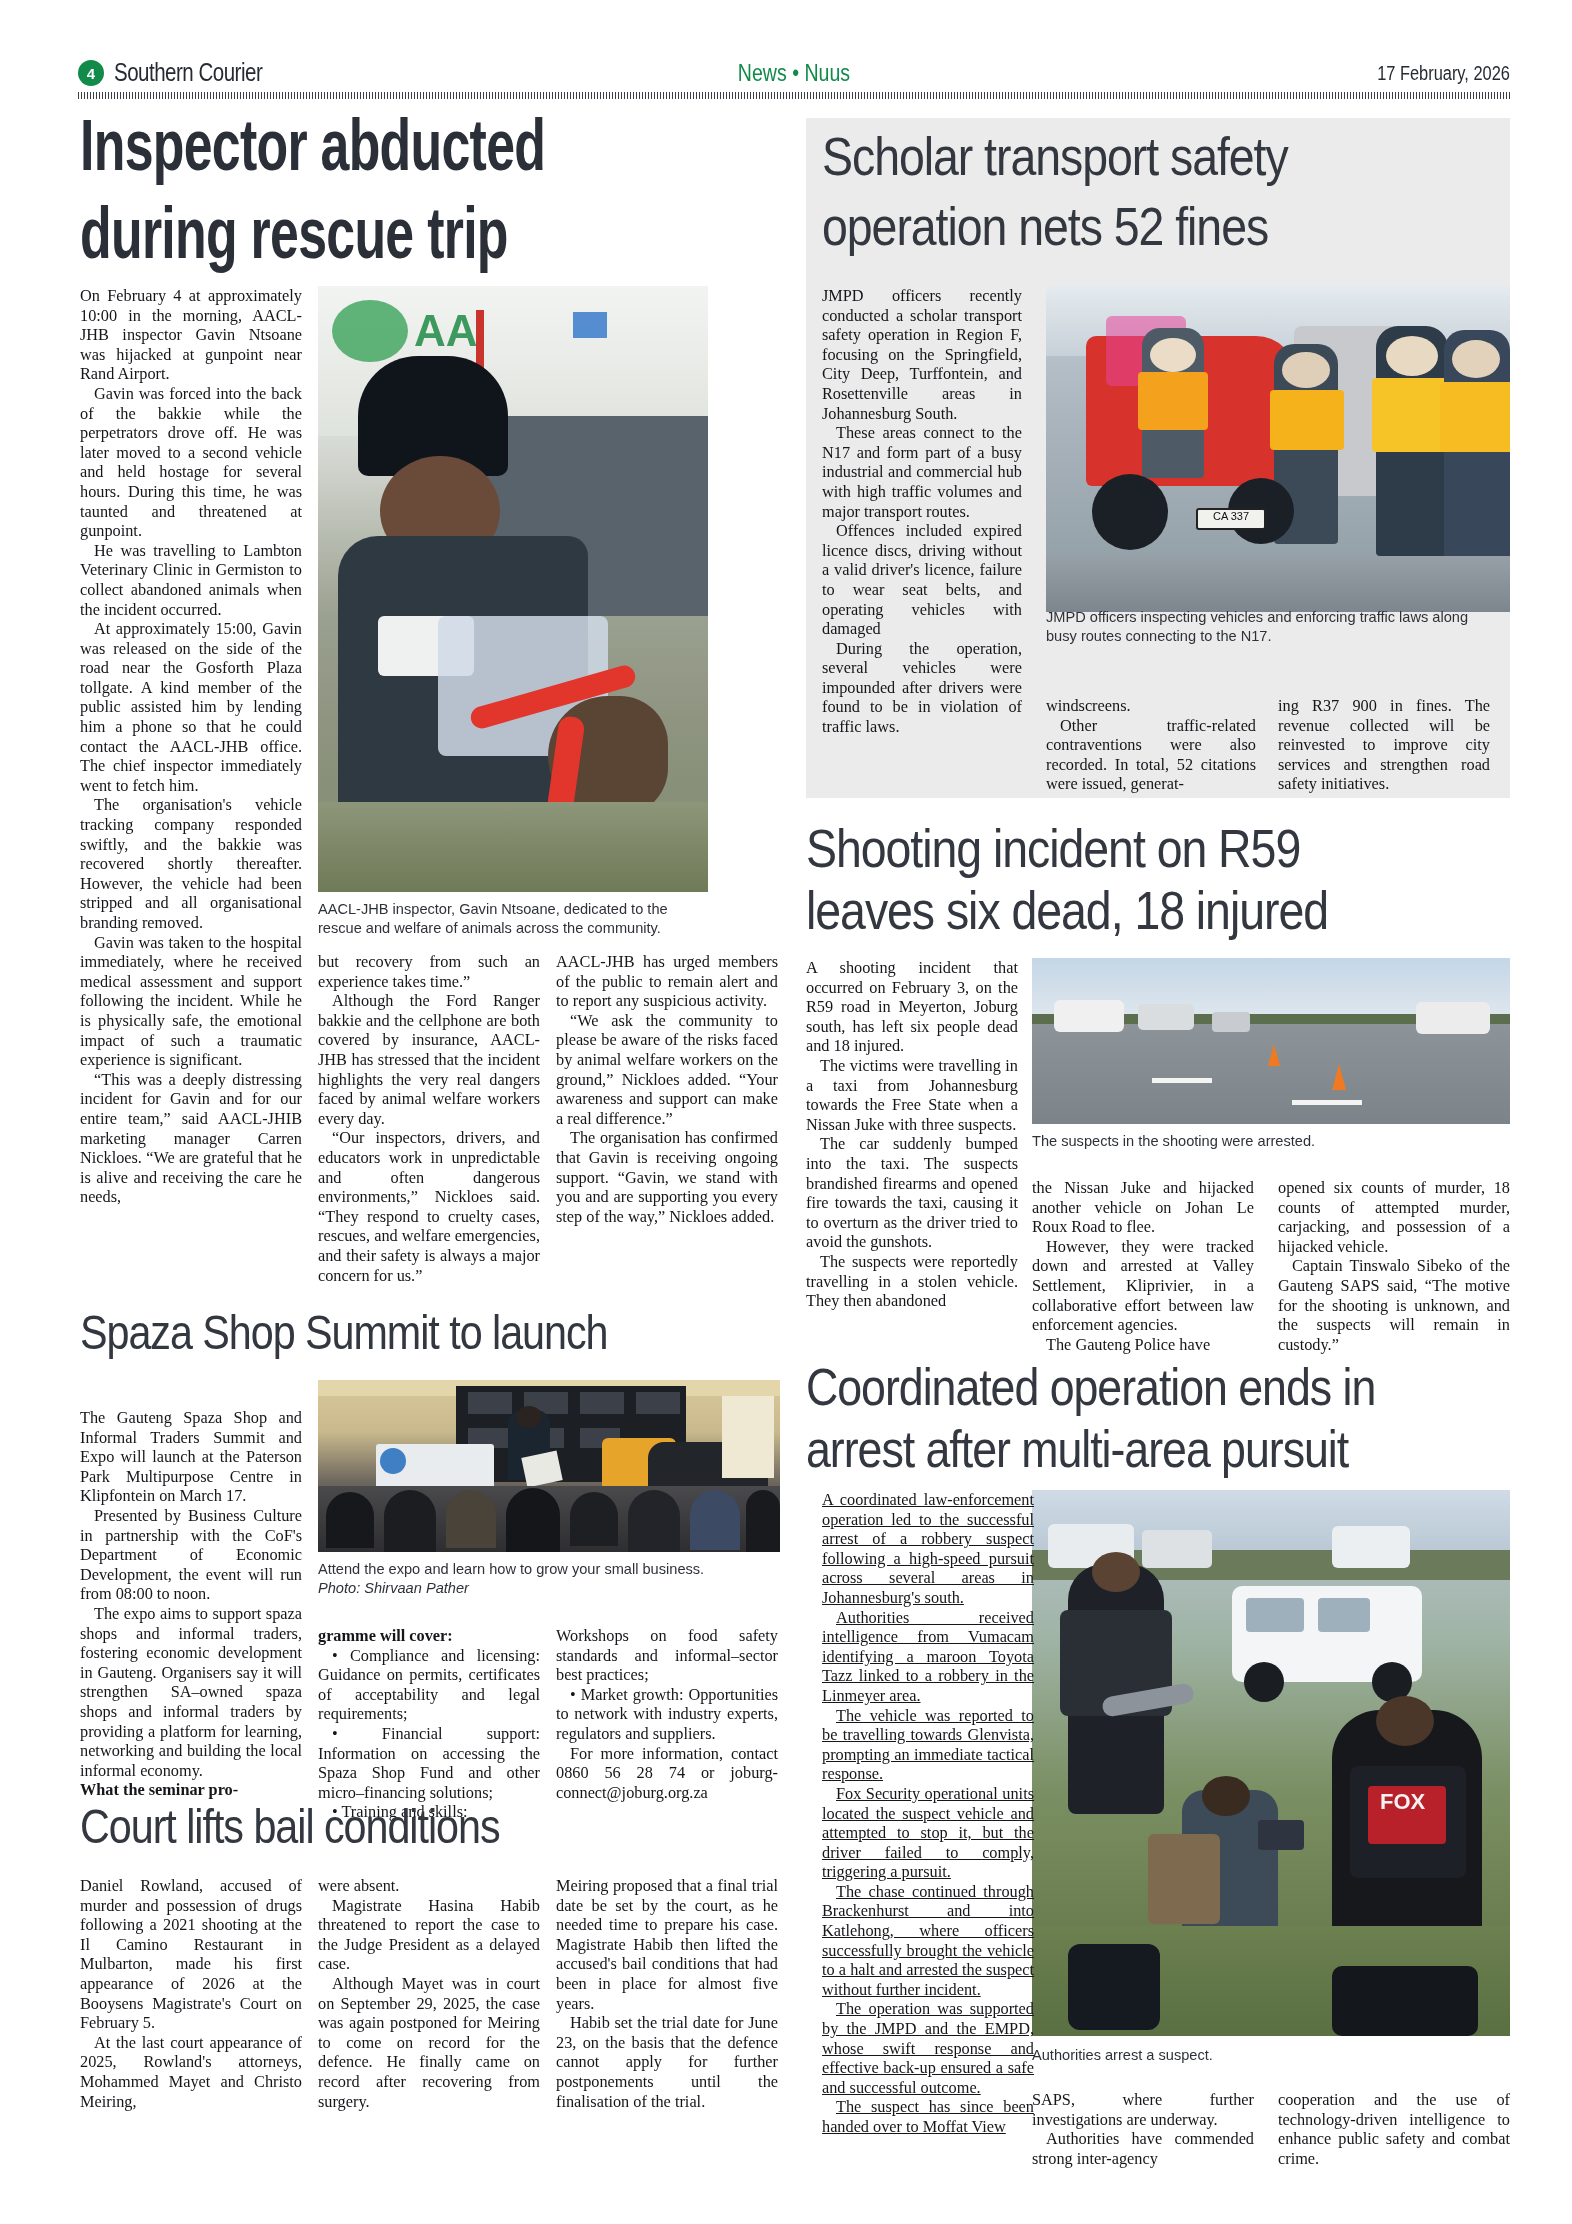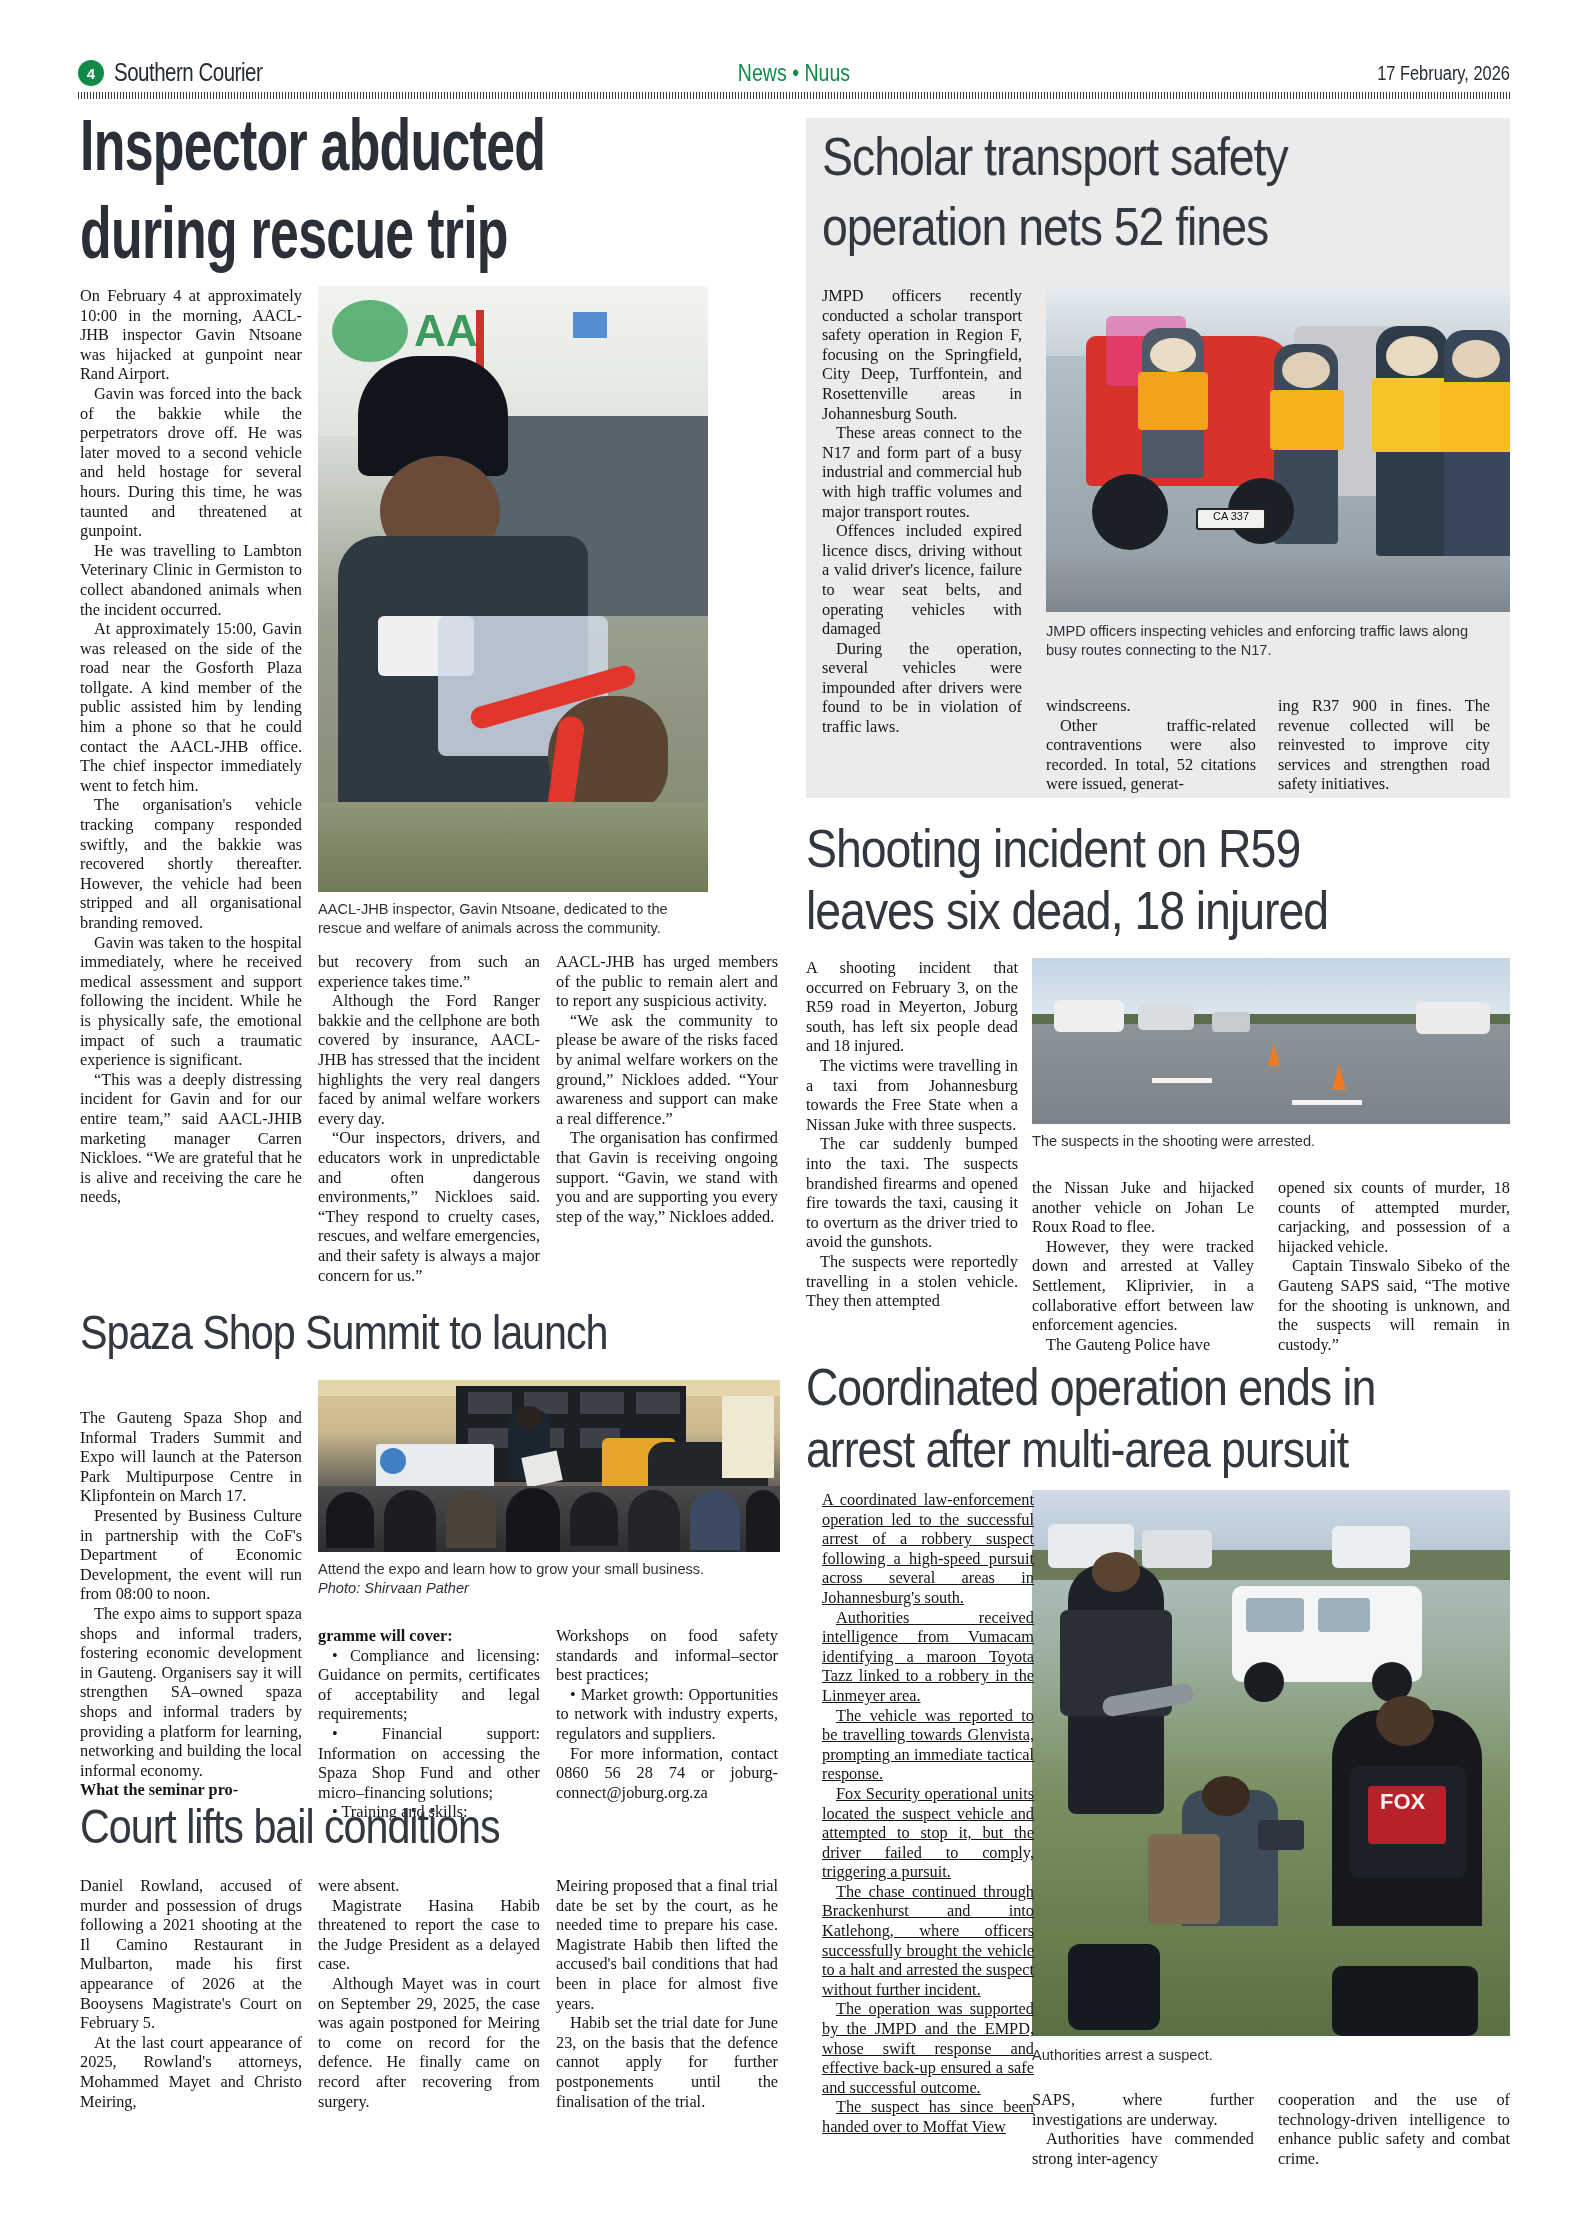"JMPD officers inspecting vehicles and" div.caption { top: 622px -> 608px }
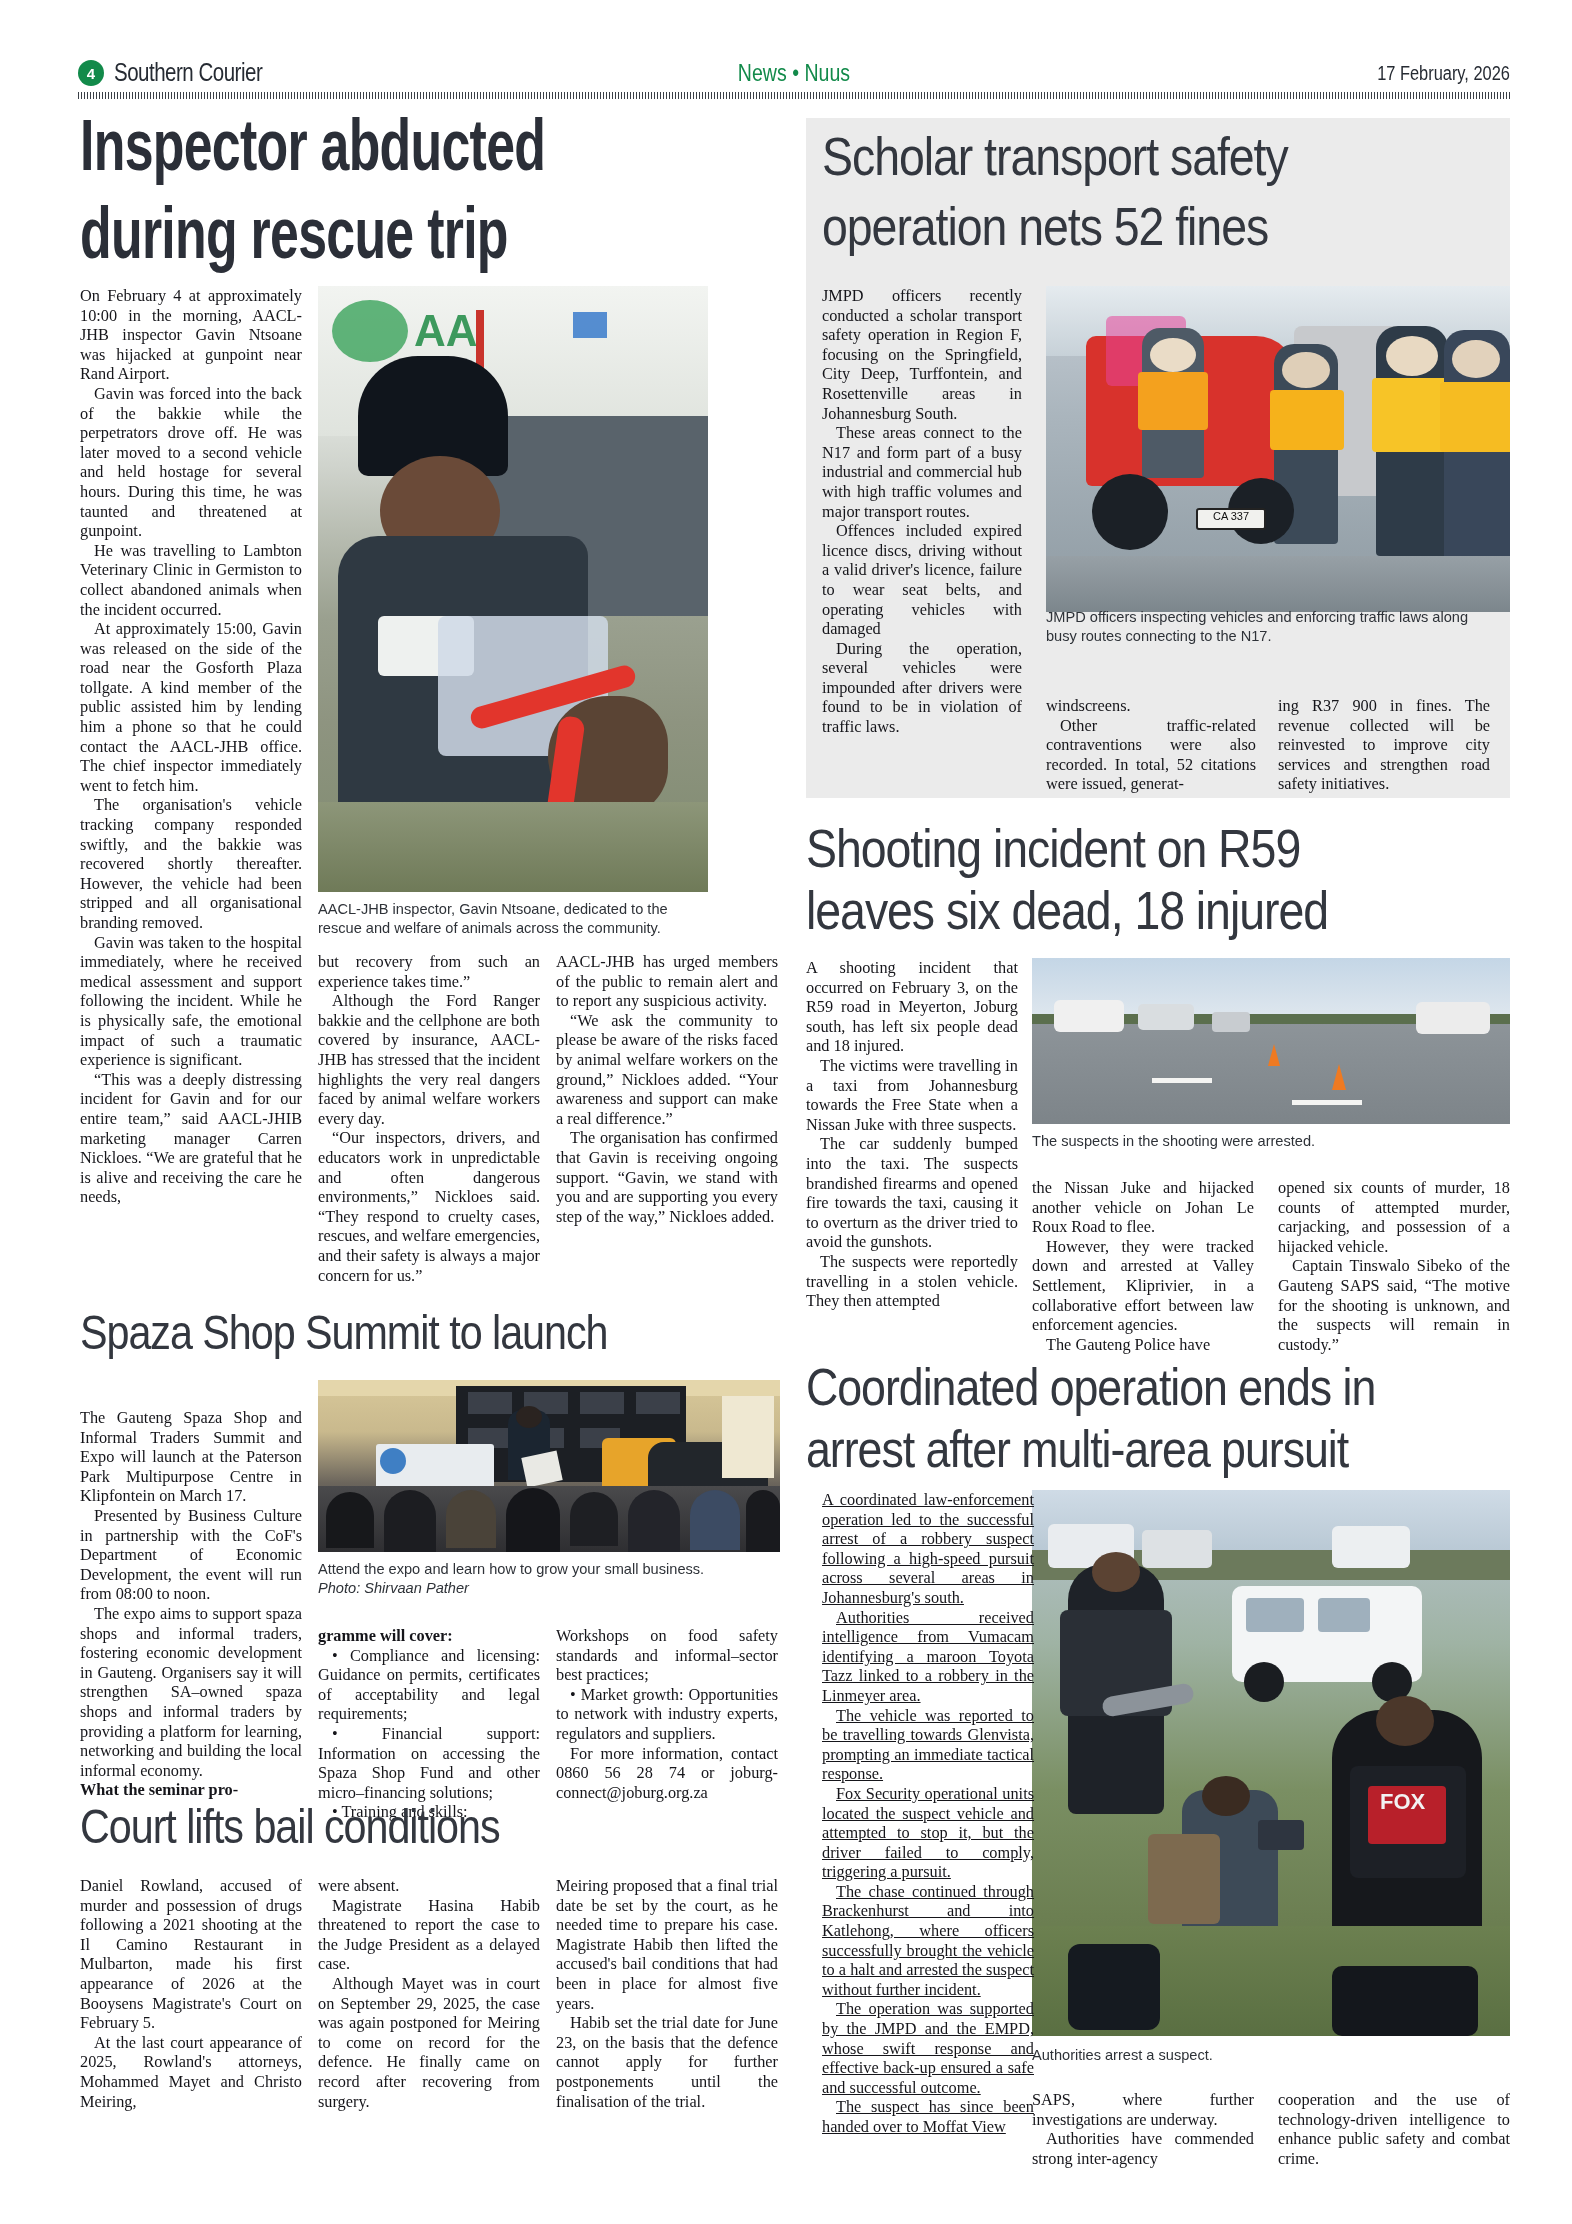"The suspects were reportedly travelling" p { text: attempted -> abandoned }
